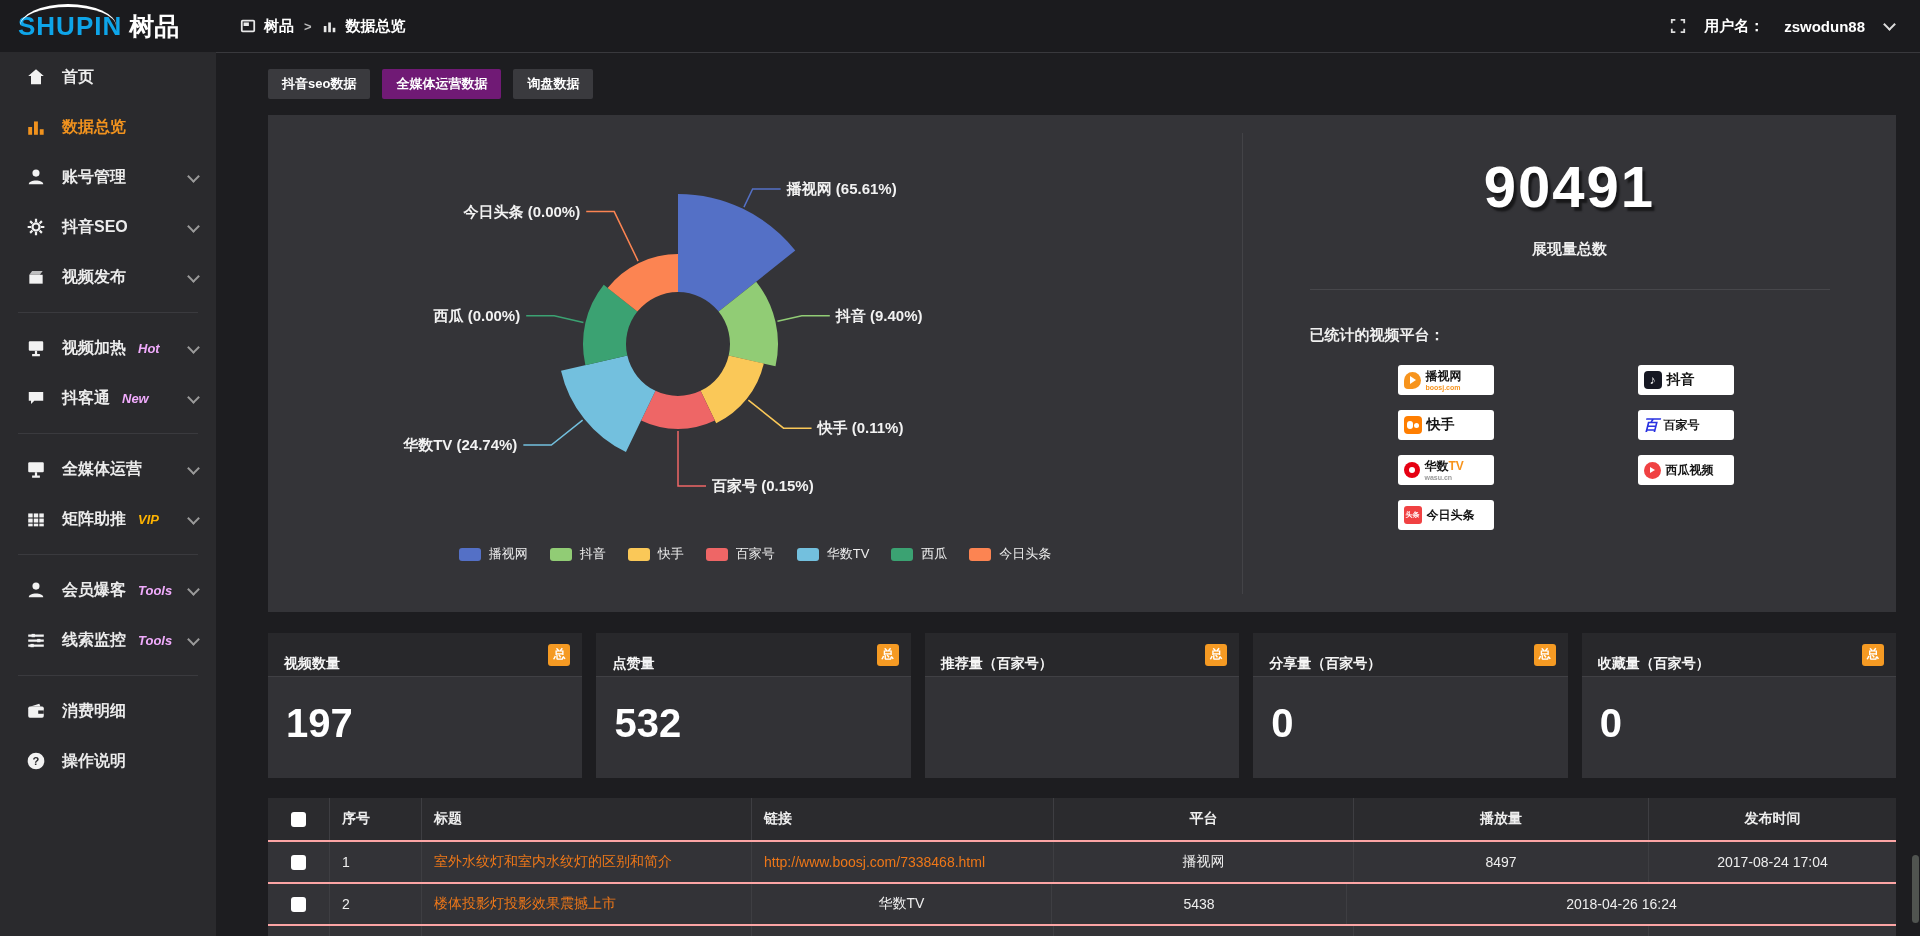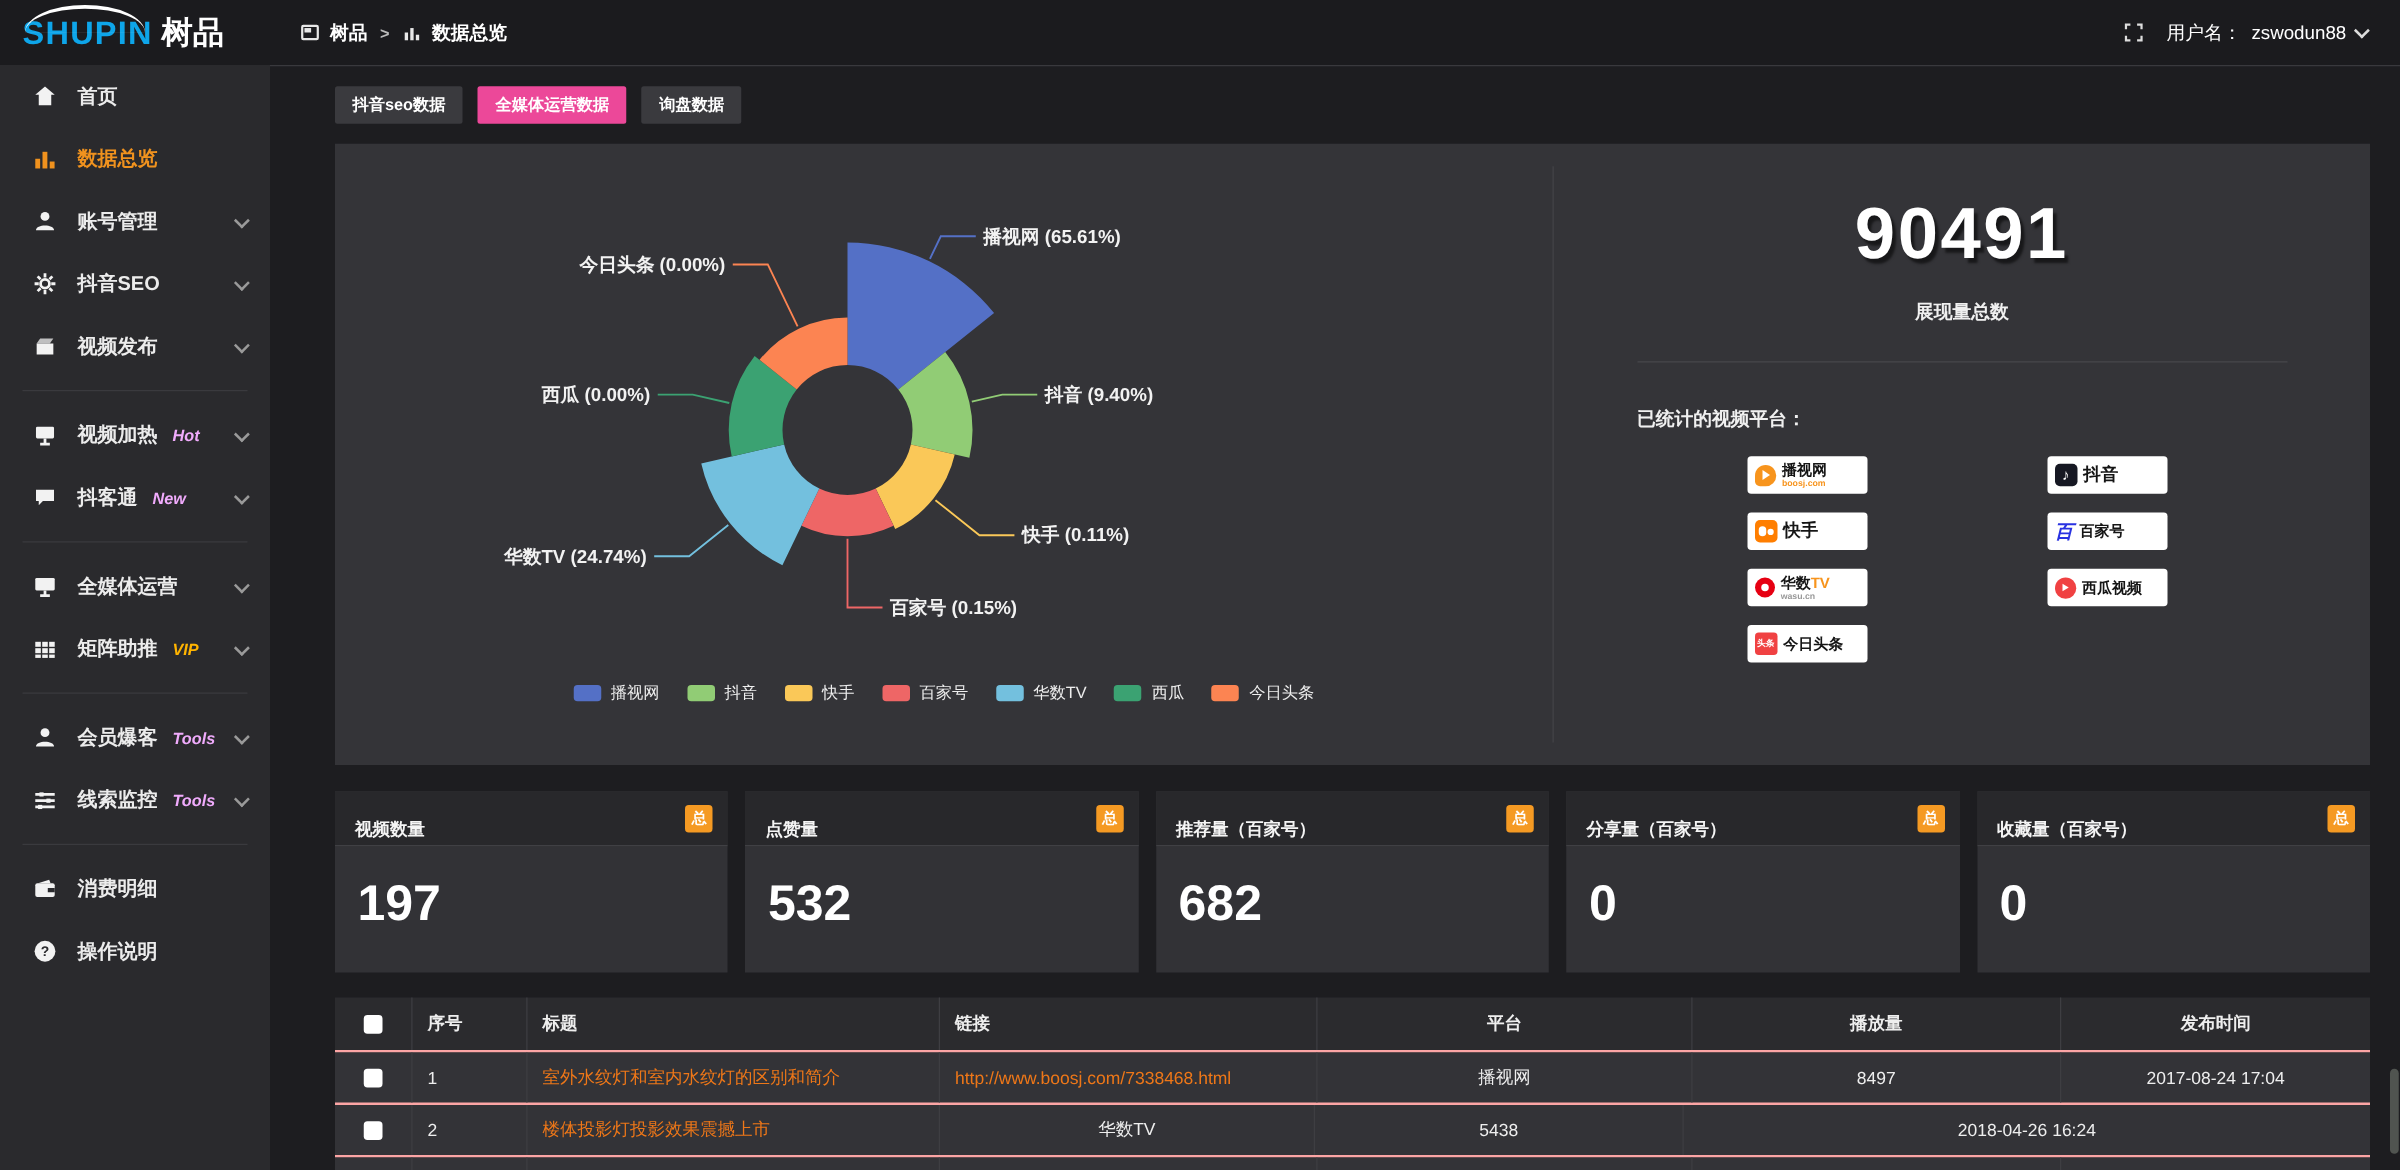"用户名：" .user { font-weight: 400 -> 700; gap: 8px -> 20px }
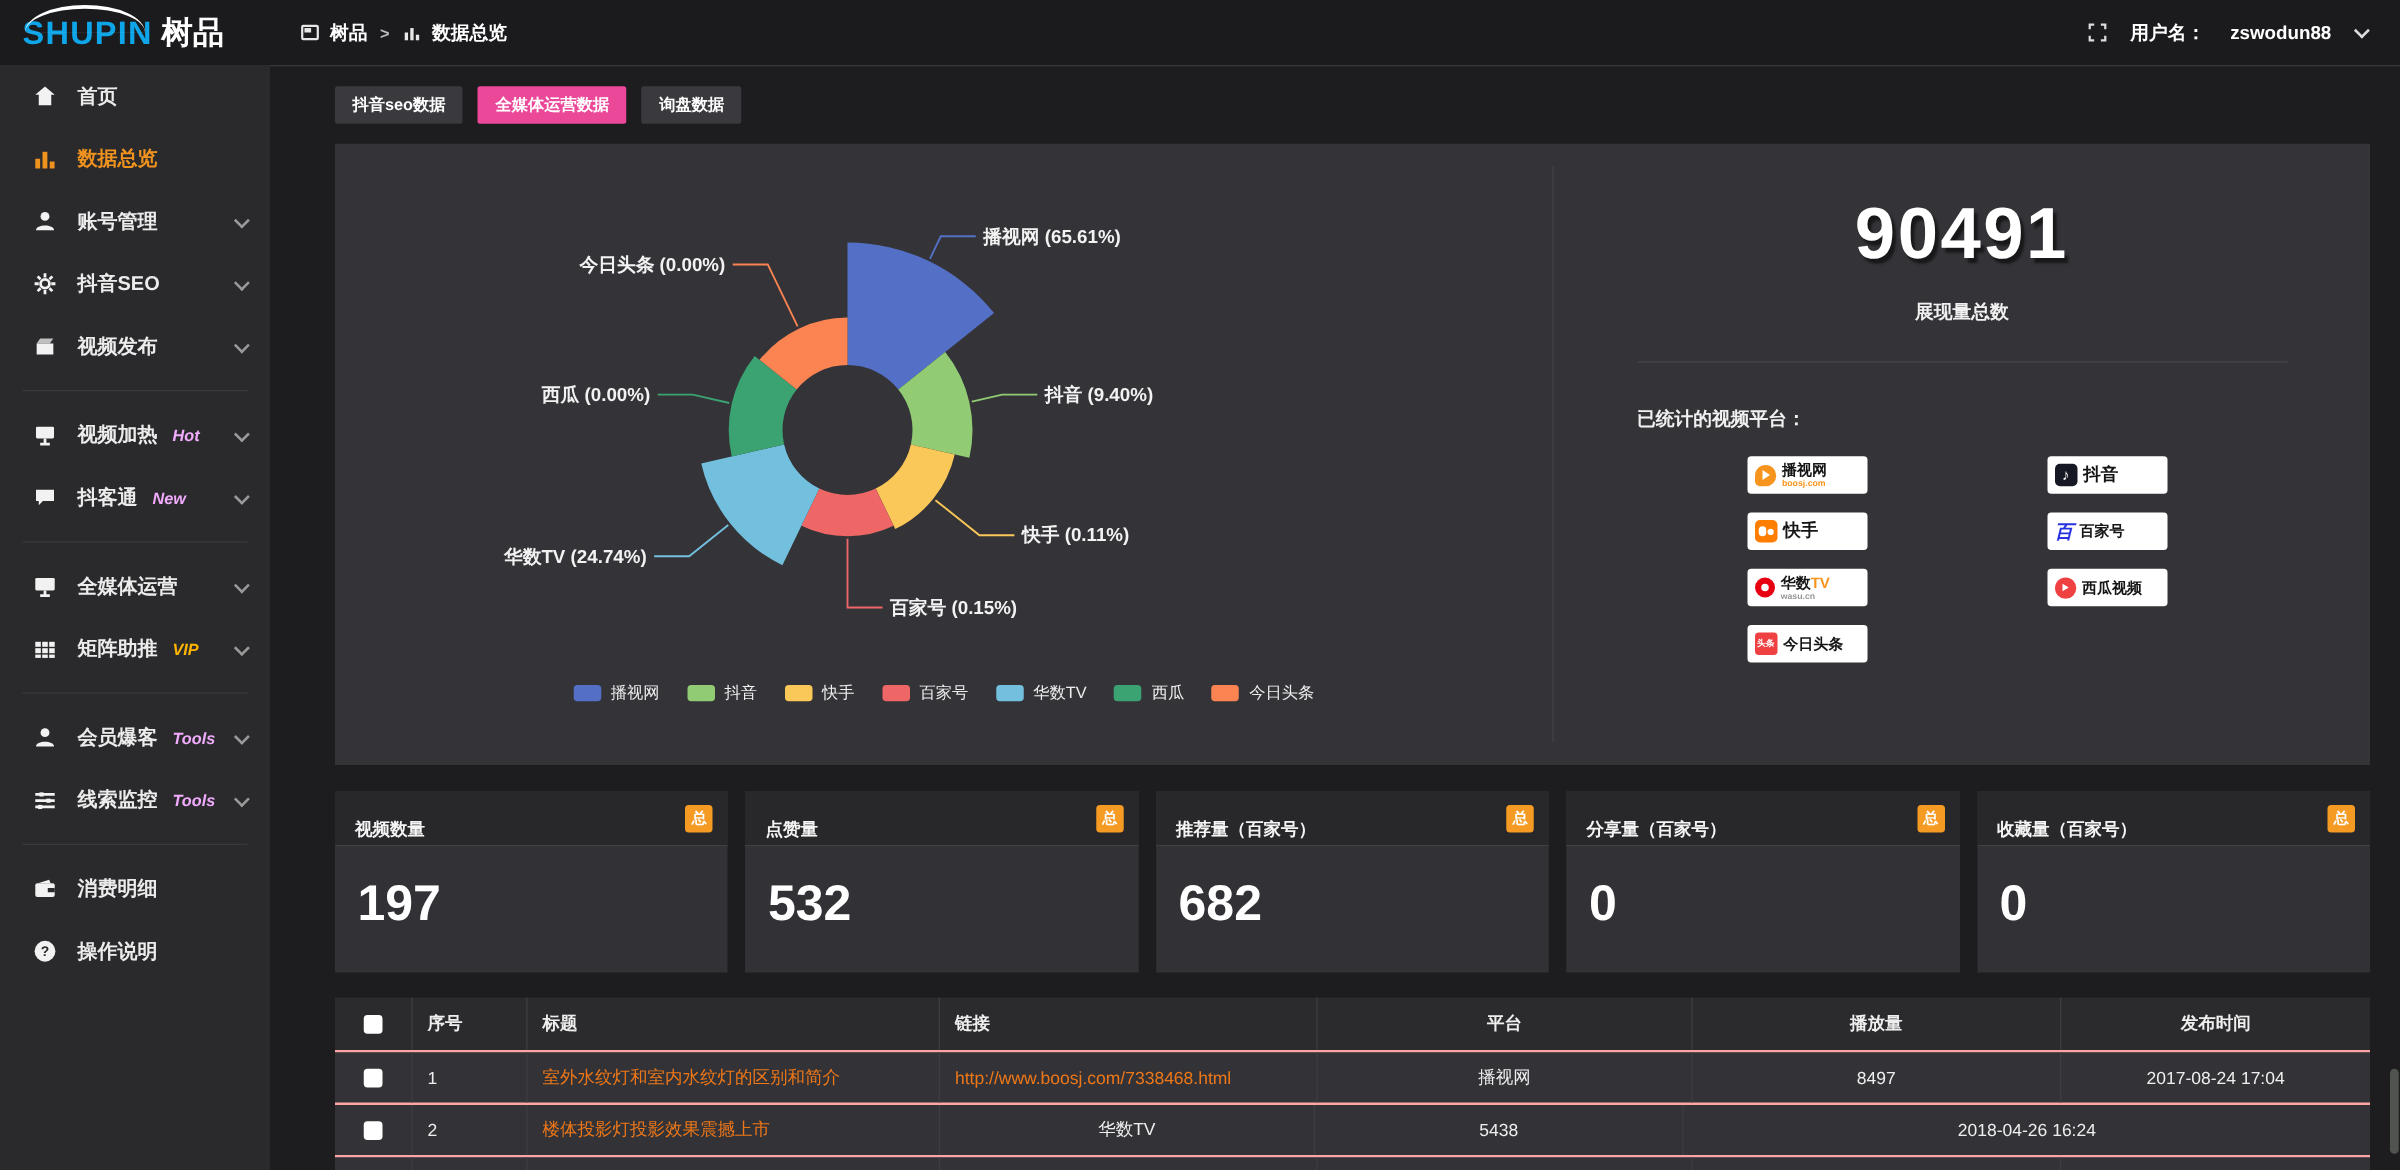"全媒体运营数据" .tab.active { background: #ec4899 -> #701a75 }
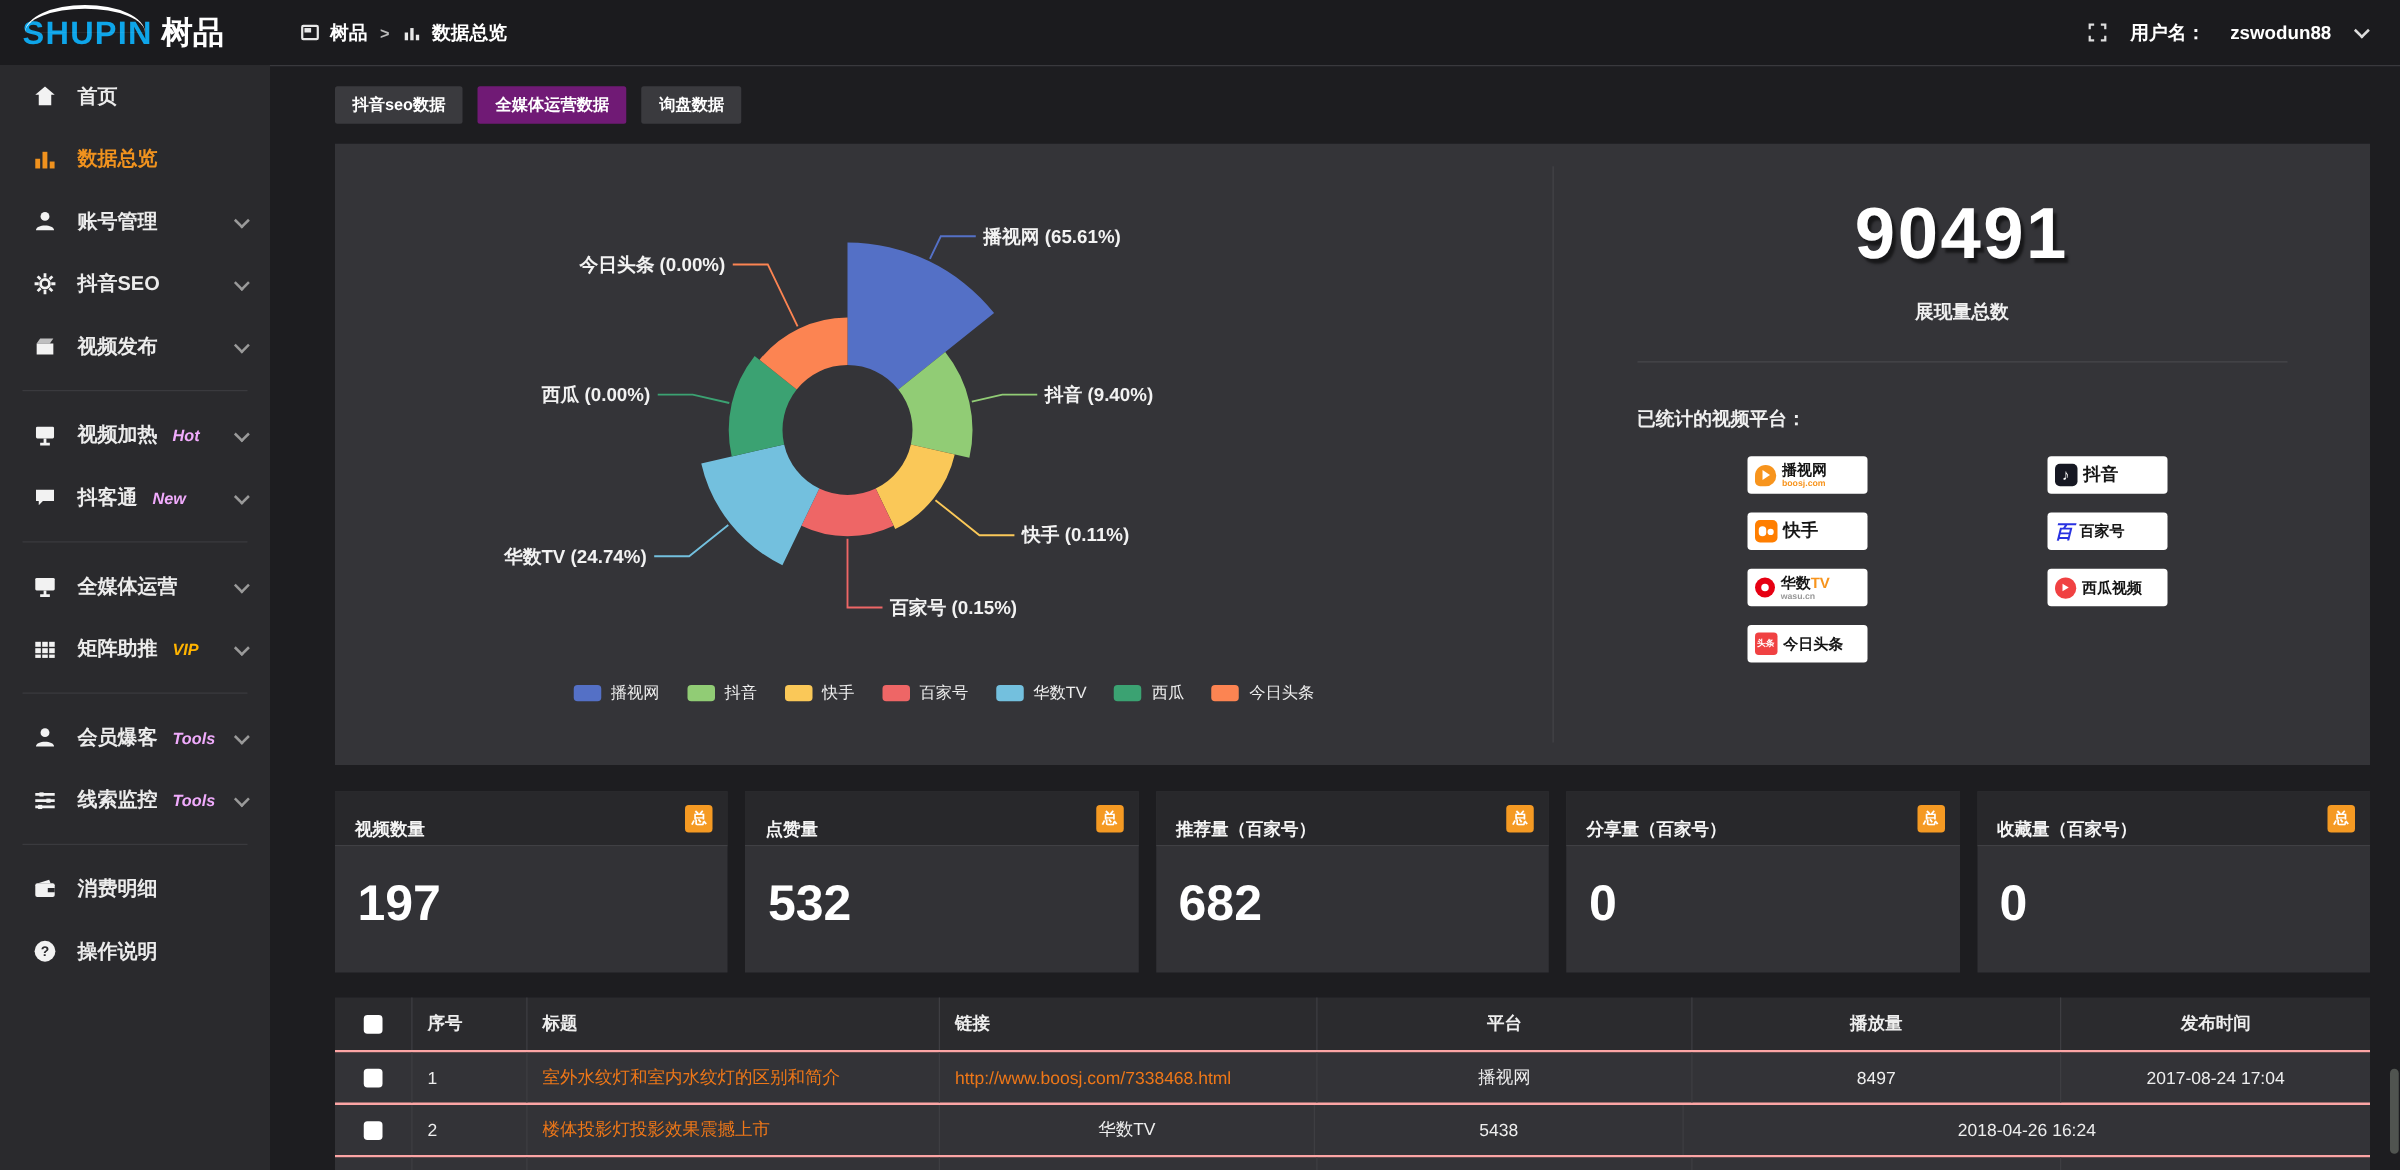"682" div.card-value { html: <div>682</div> -> none }
